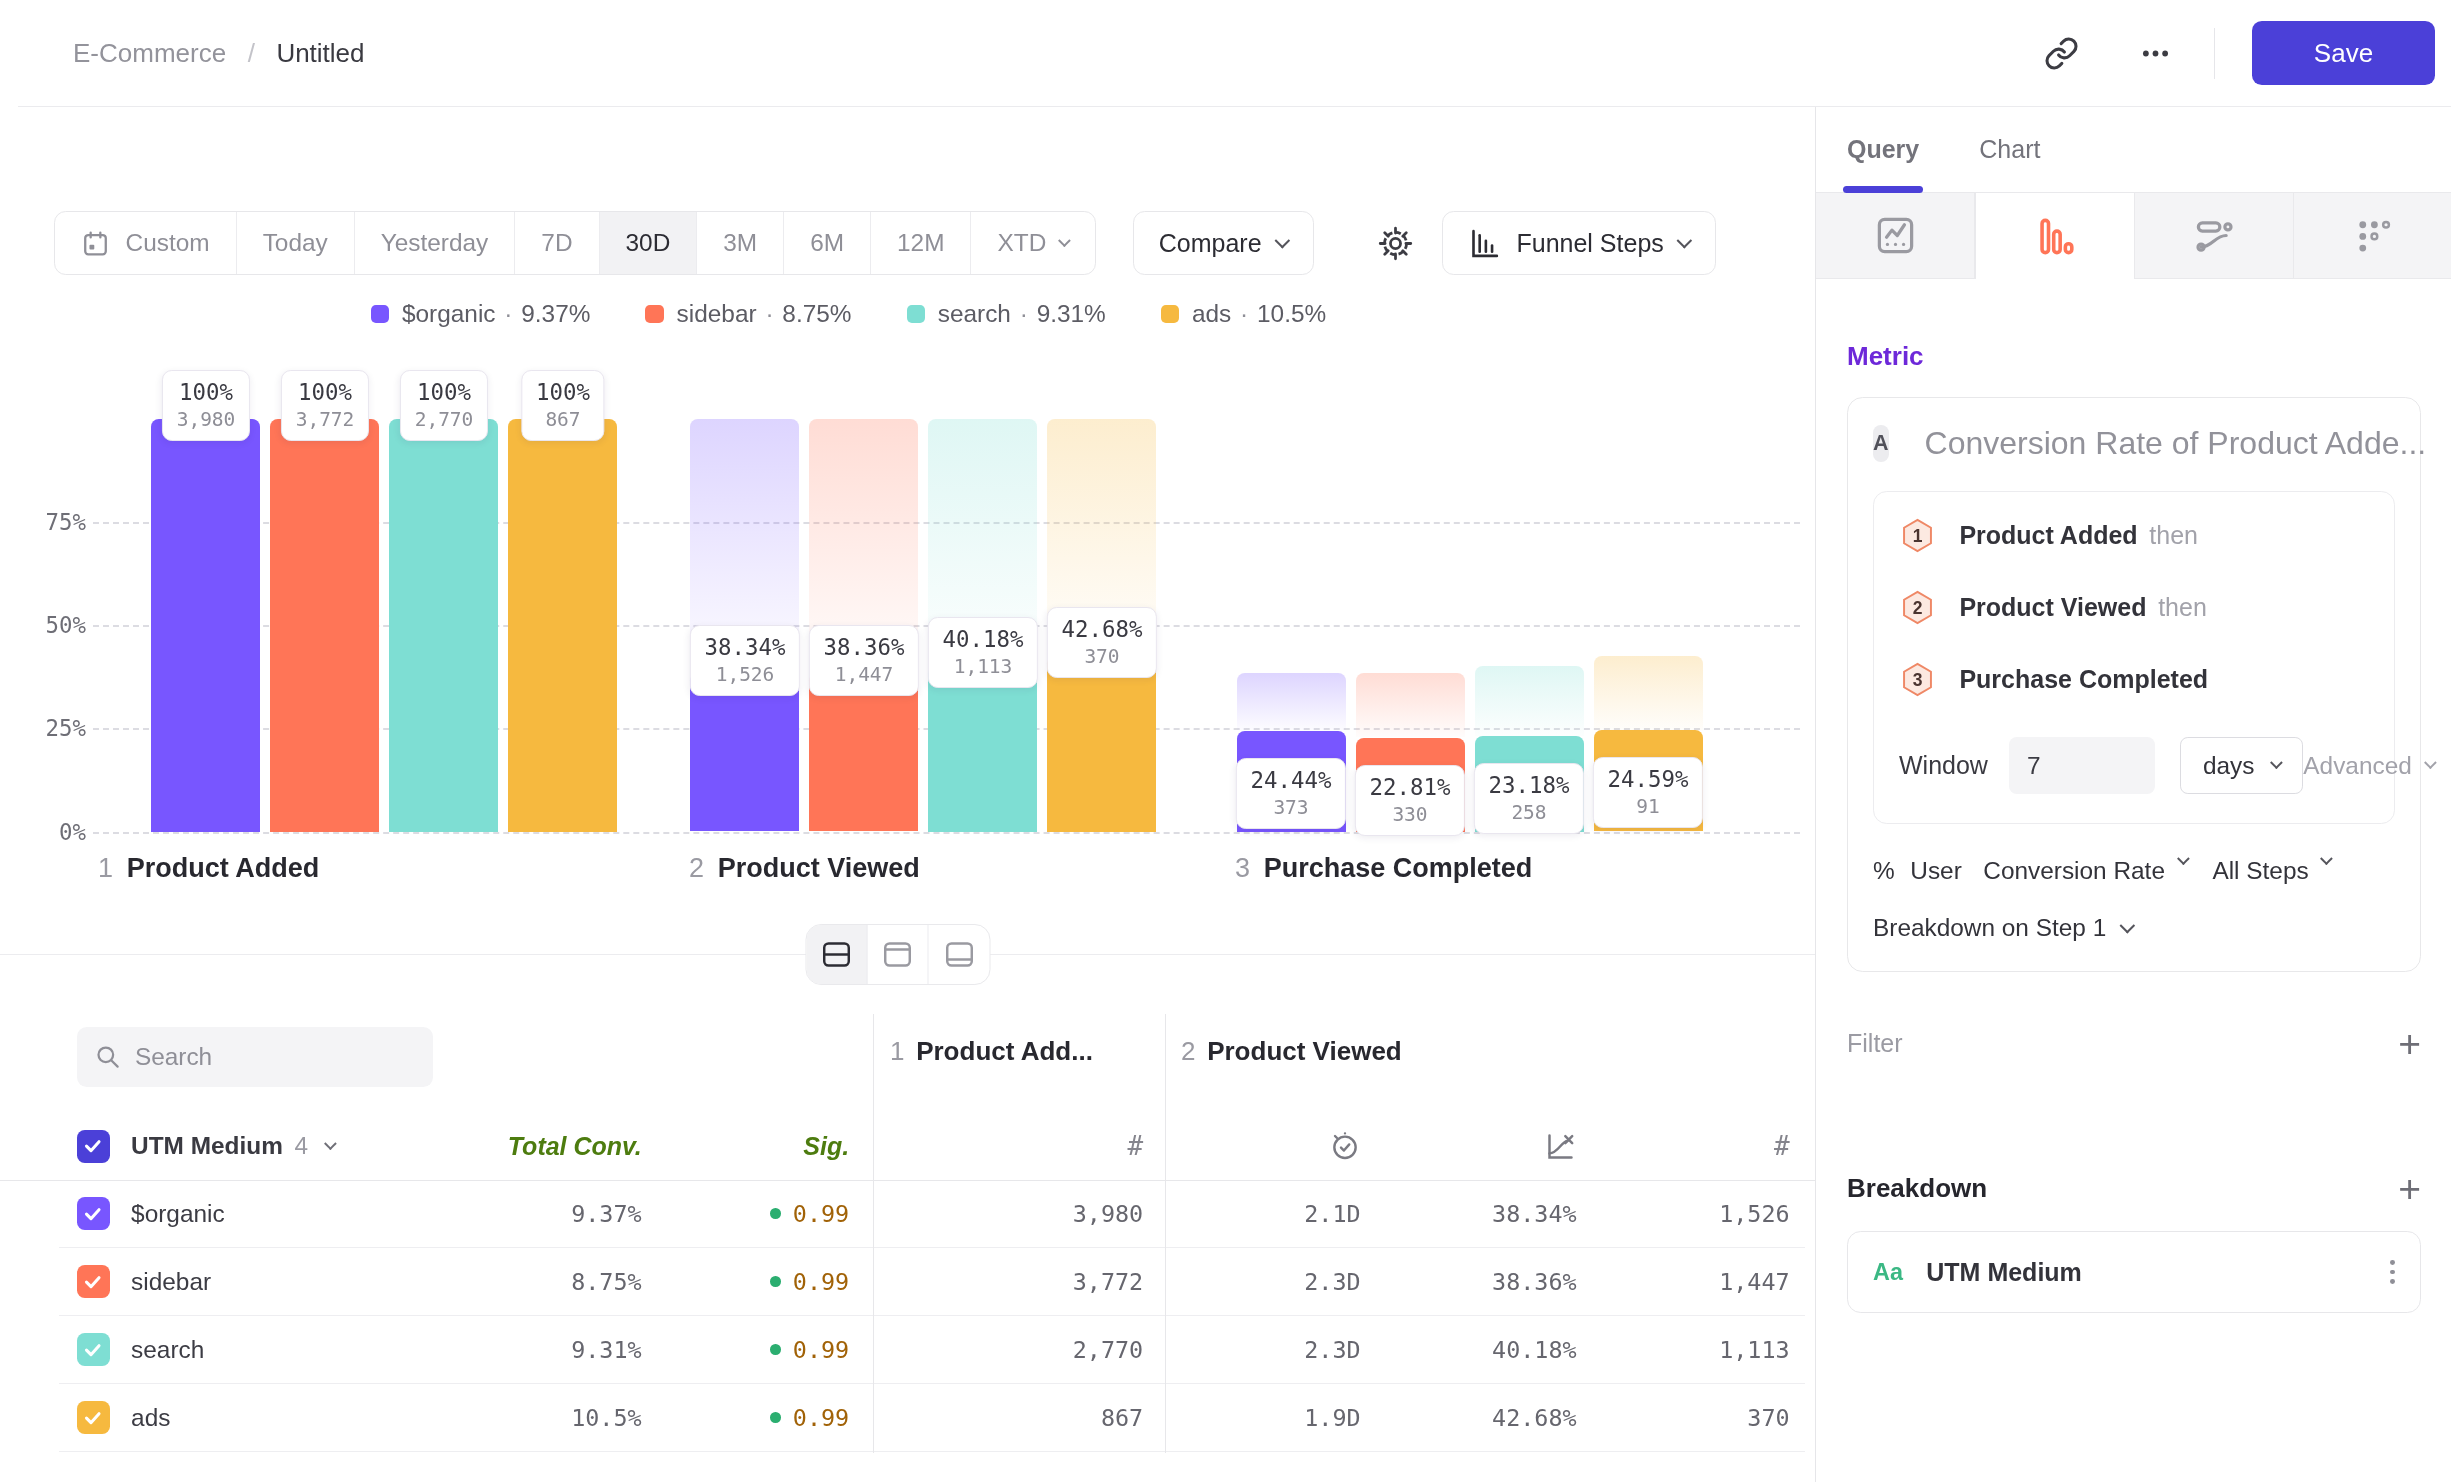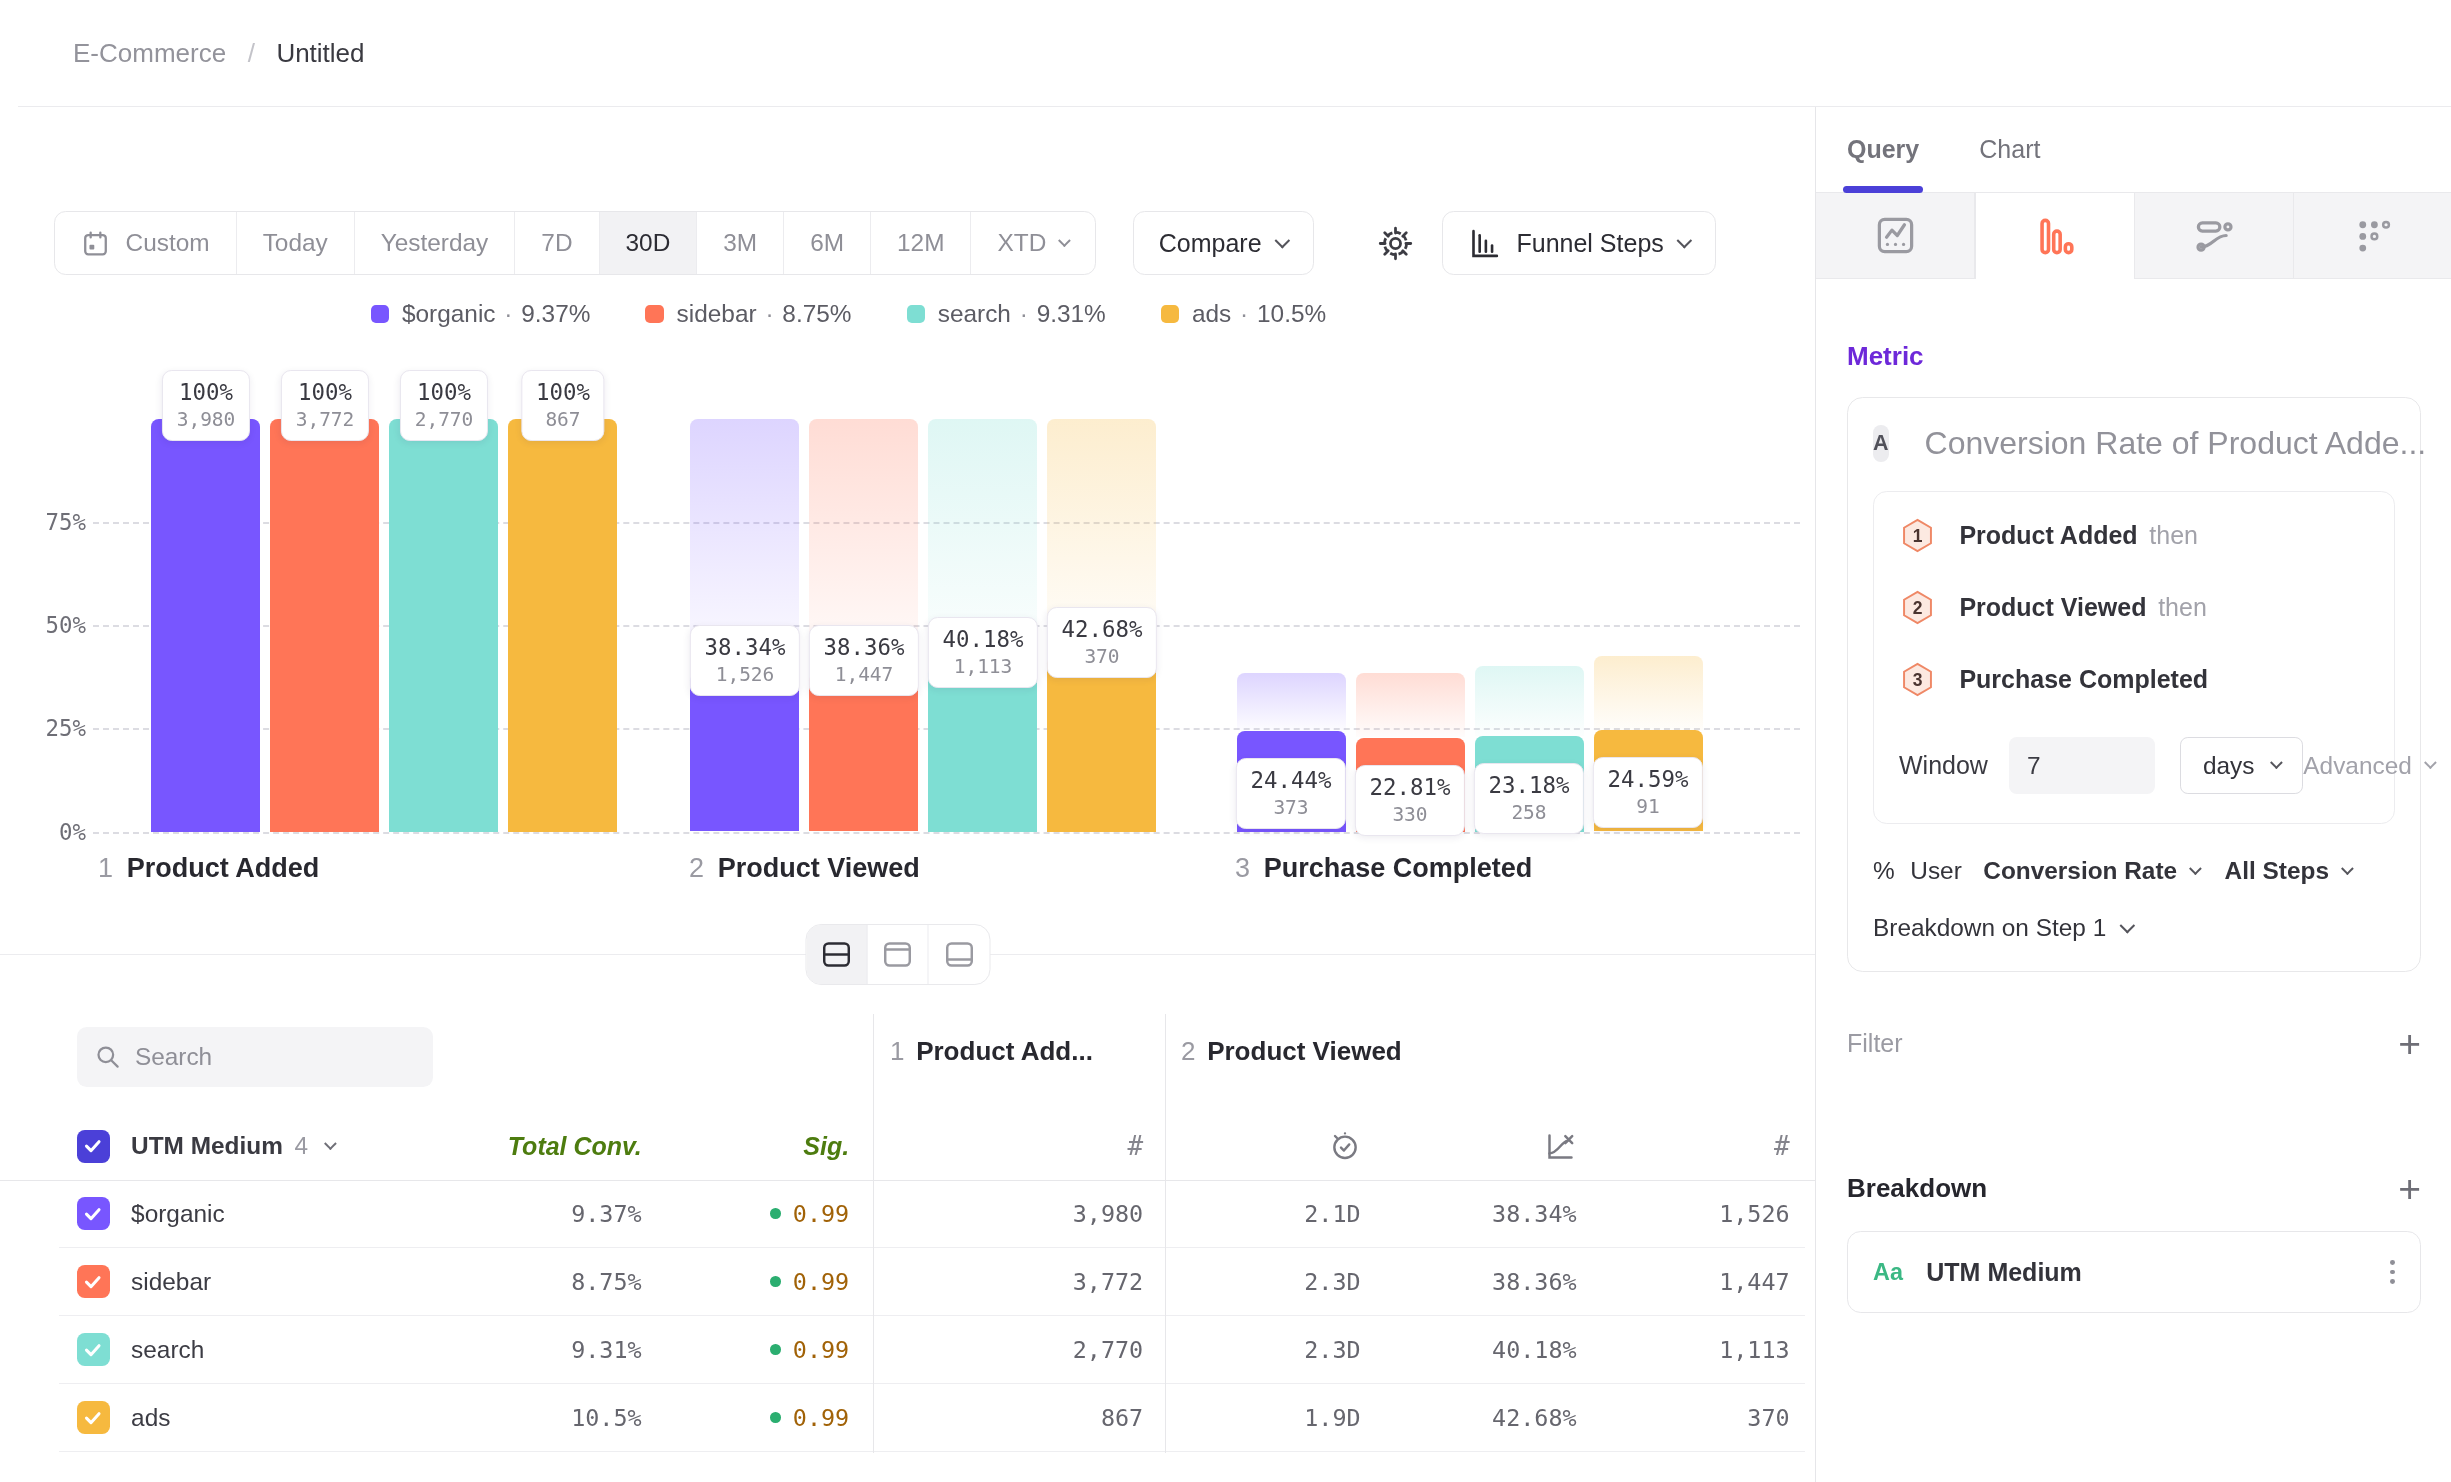"Save" div.topbar-right { html: none -> <div> <div> <svg> <path></path> <path></path> </svg> </div> <div> <svg> <circle></circle> <circle></circle> <circle></circle> </svg> </div> <div></div> <button>Save</button> </div> }
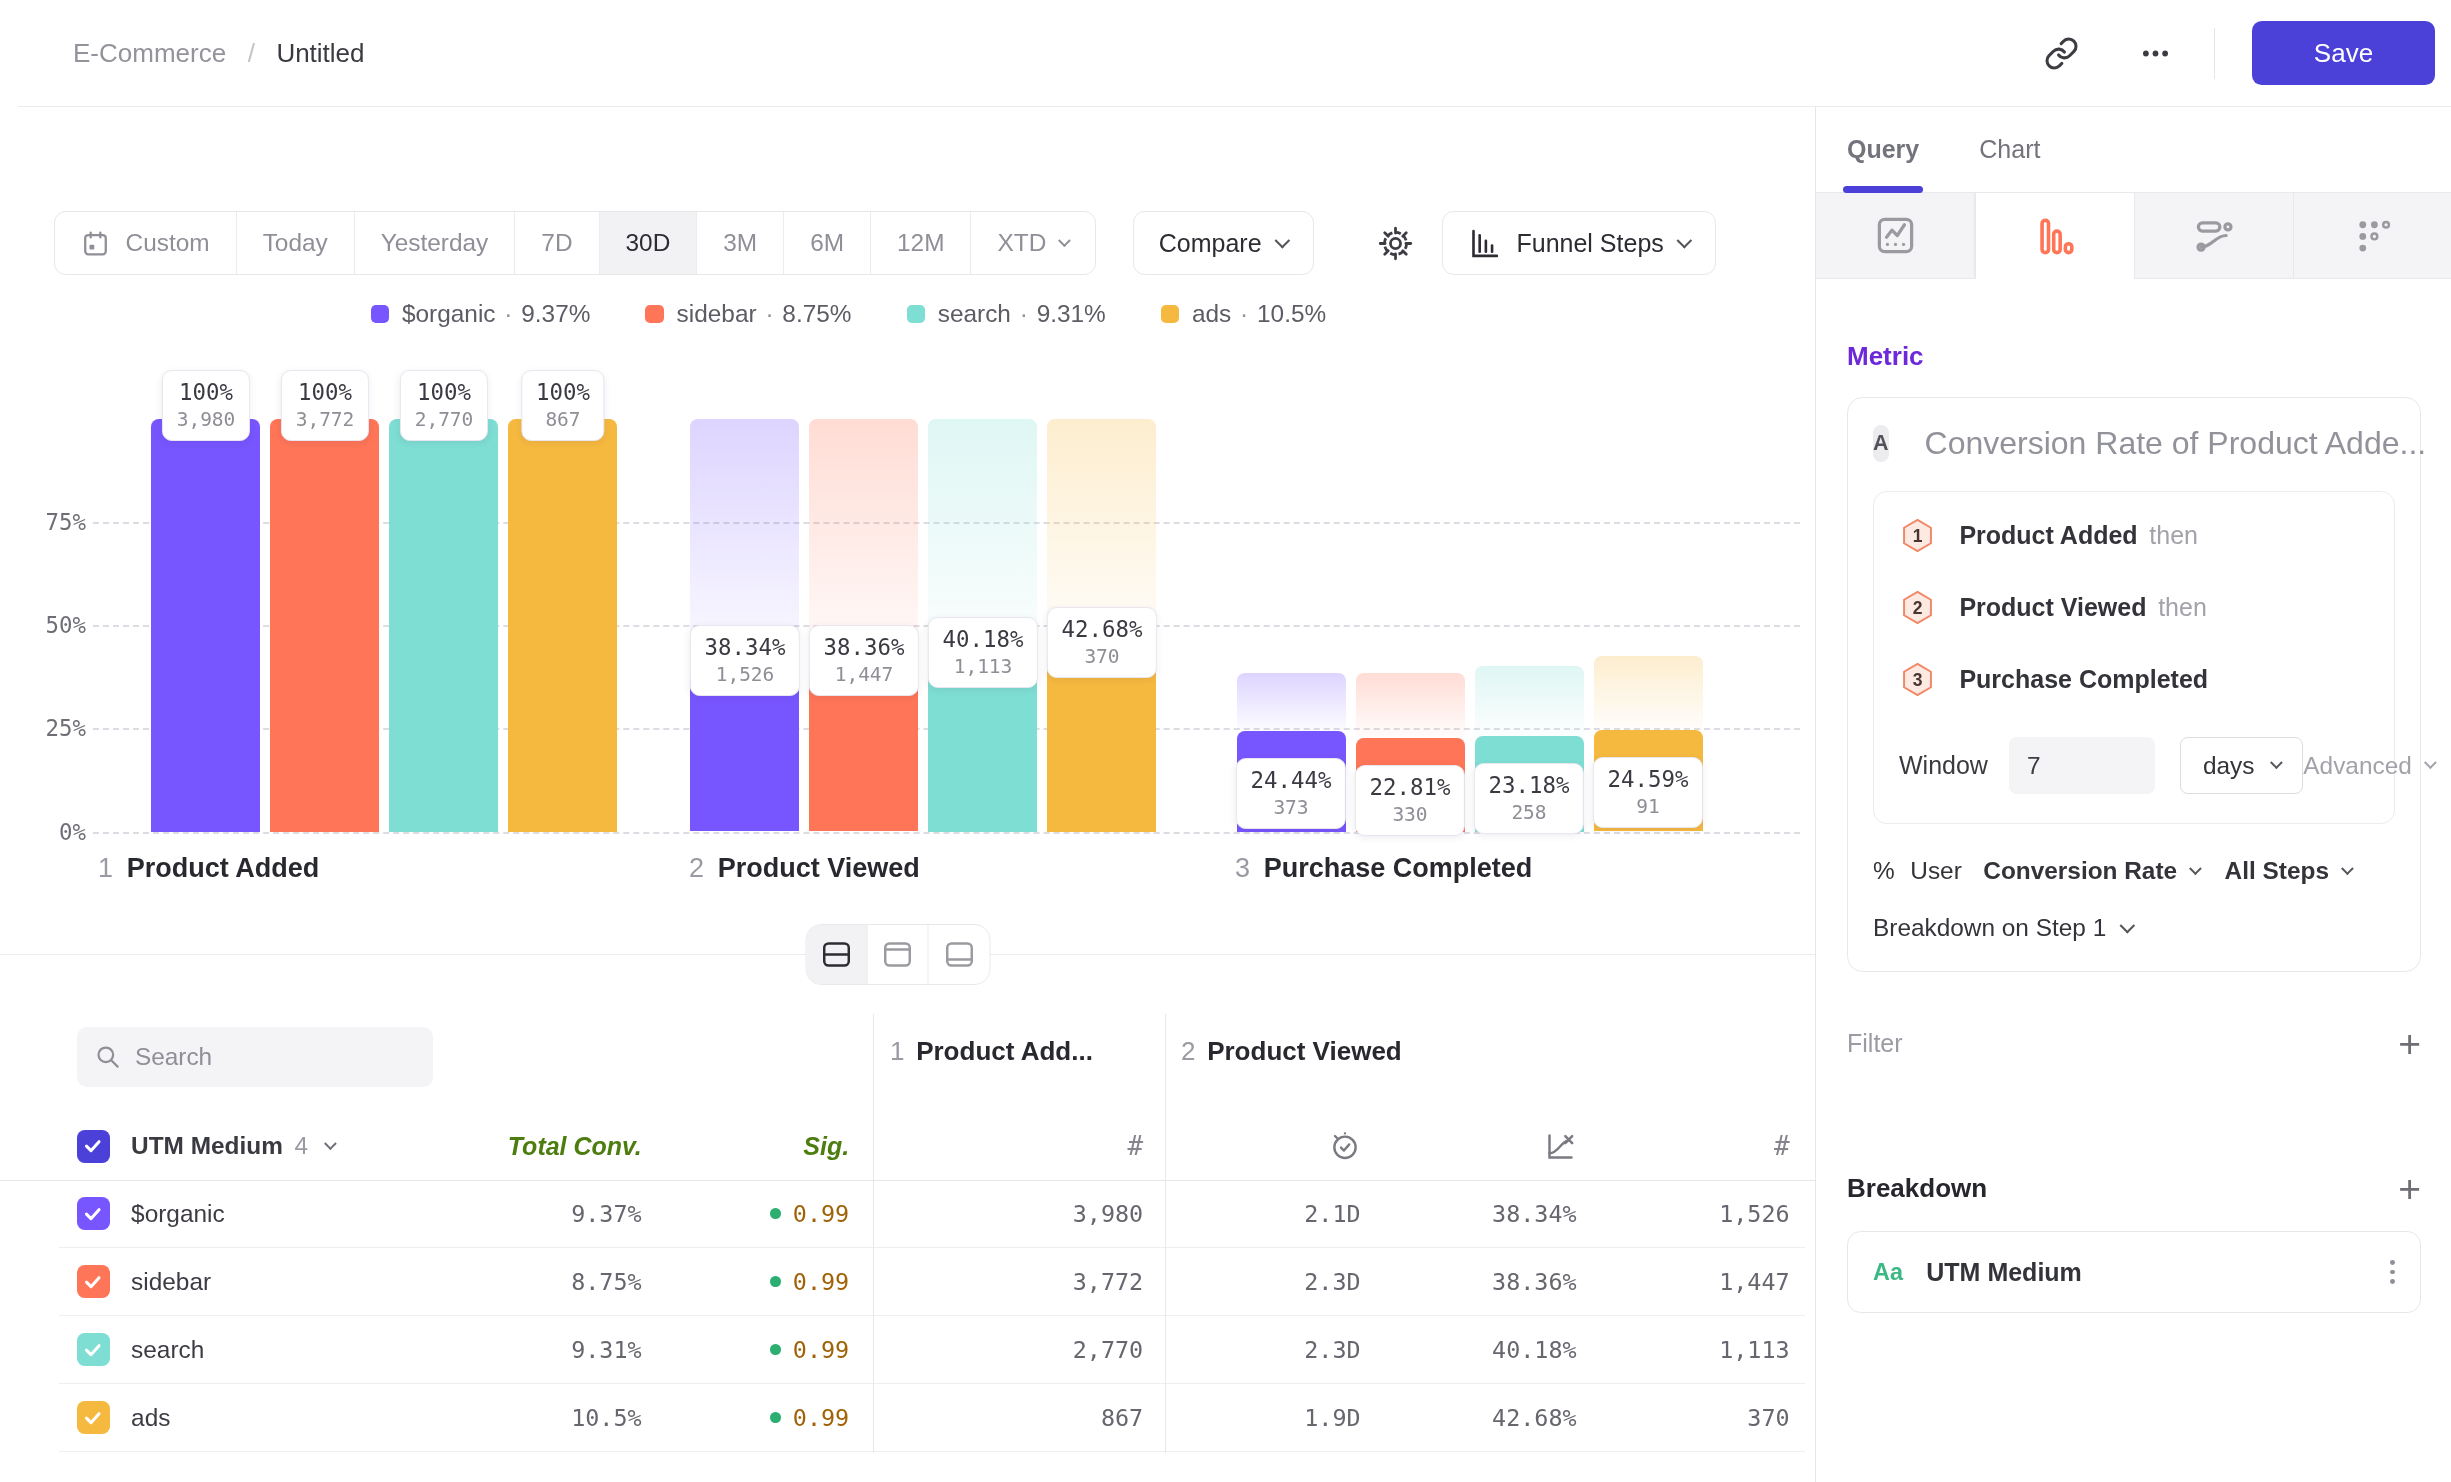"Conversion Rate" .drop { align-items: center -> none; font-weight: 700 -> 400 }
